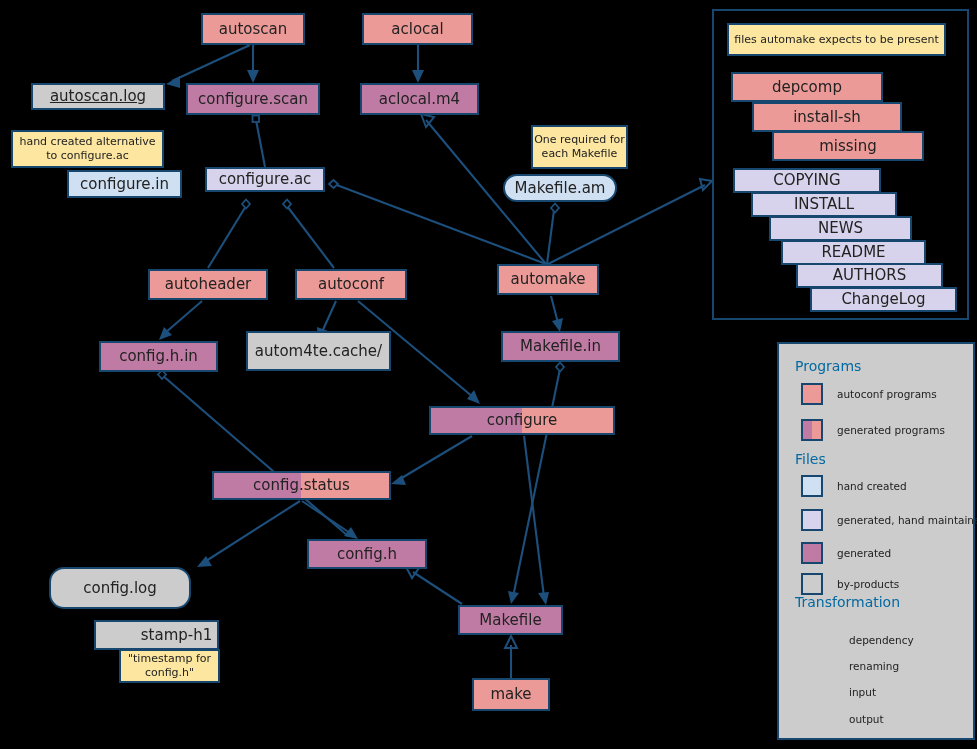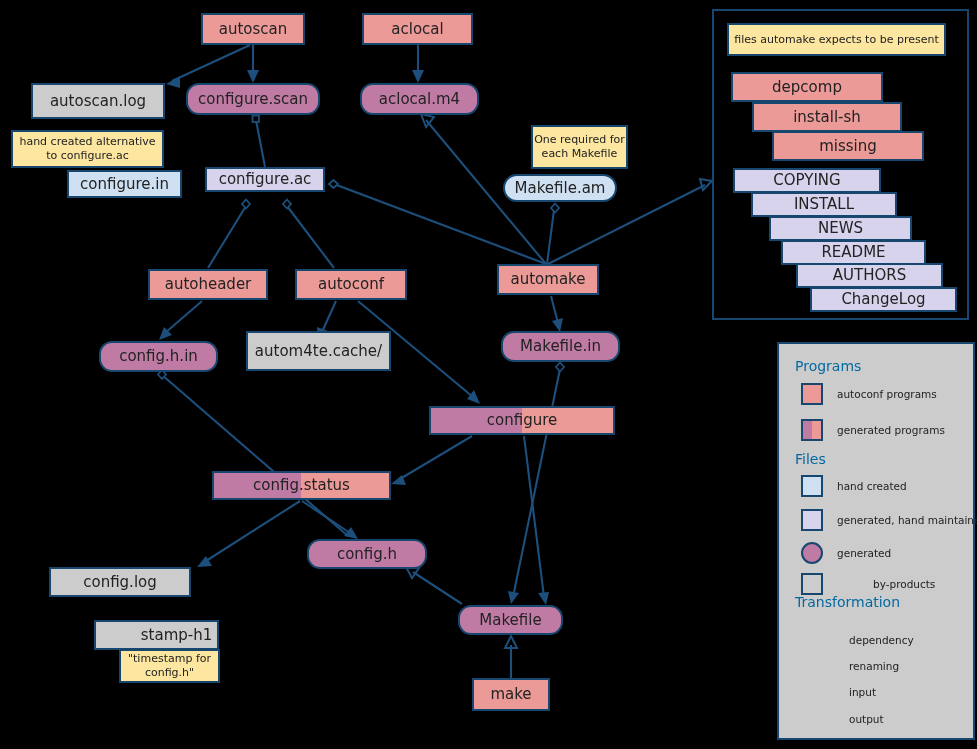"autoscan.log" div.node { height: 36px -> 27px; text-decoration: none -> underline }
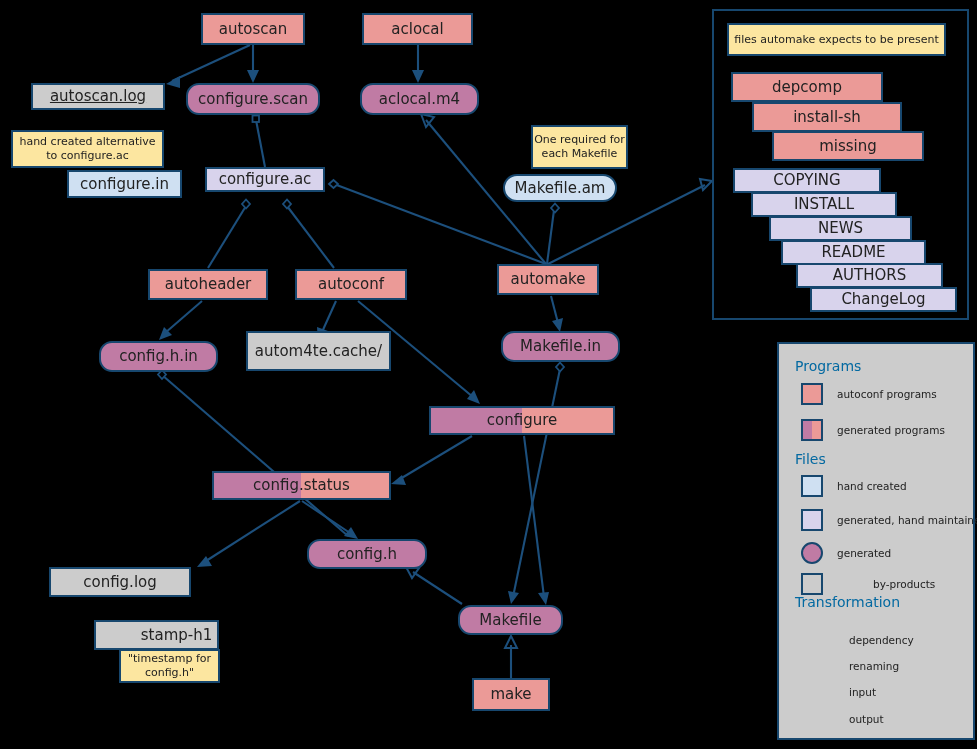"configure.scan" .gen { border-radius: 13px -> none }
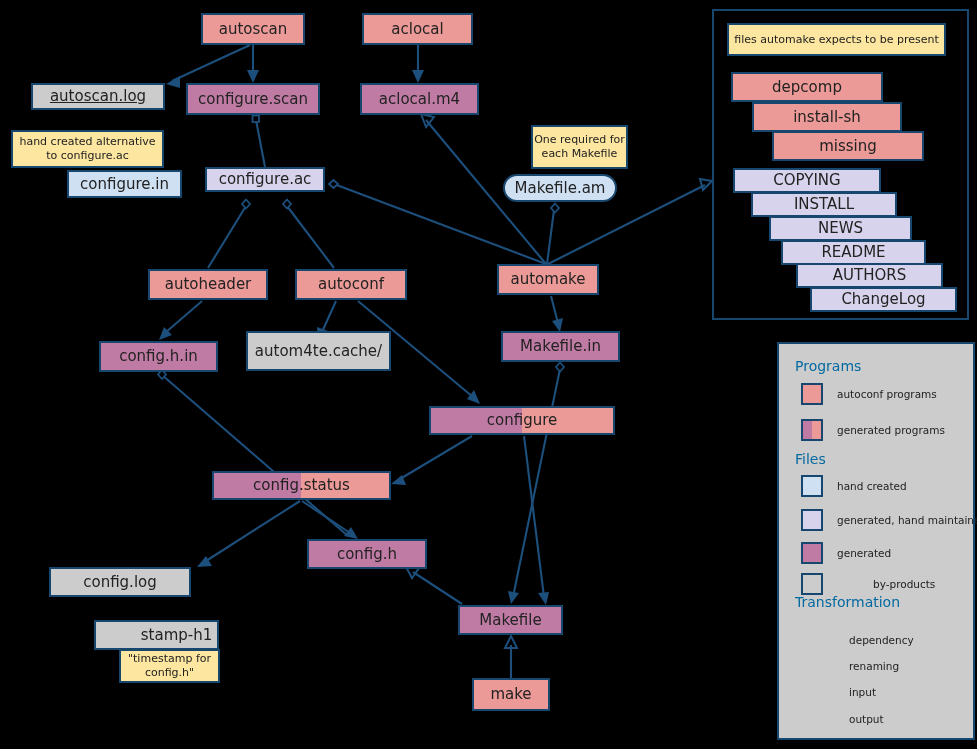"config.log" div.node { border-radius: none -> 15px; height: 30px -> 42px }
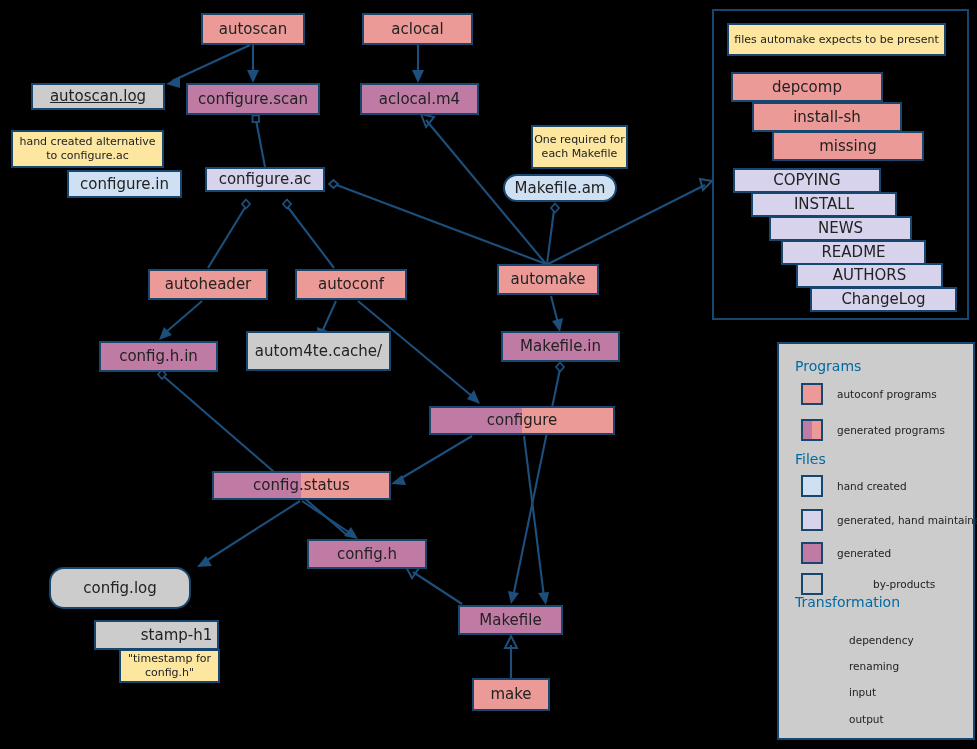"by-products" div.lg-row { gap: 36px -> none }
